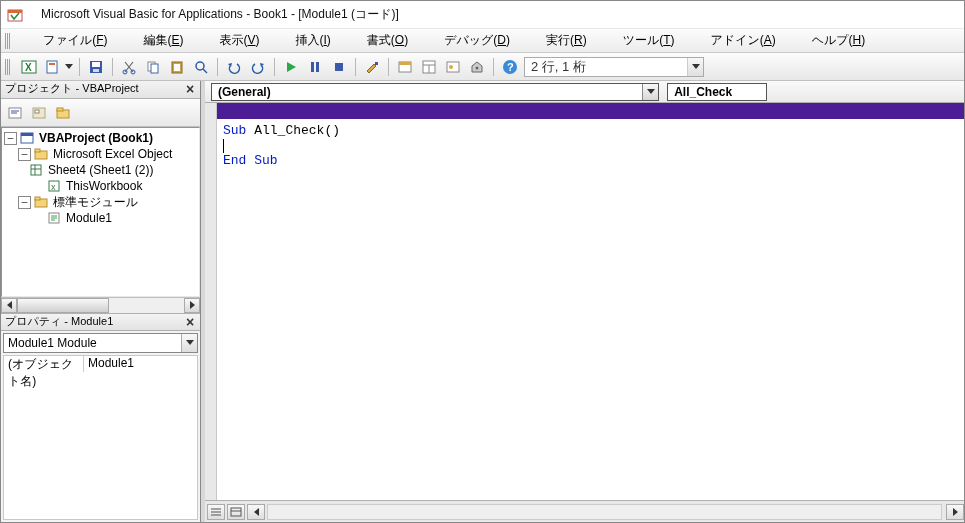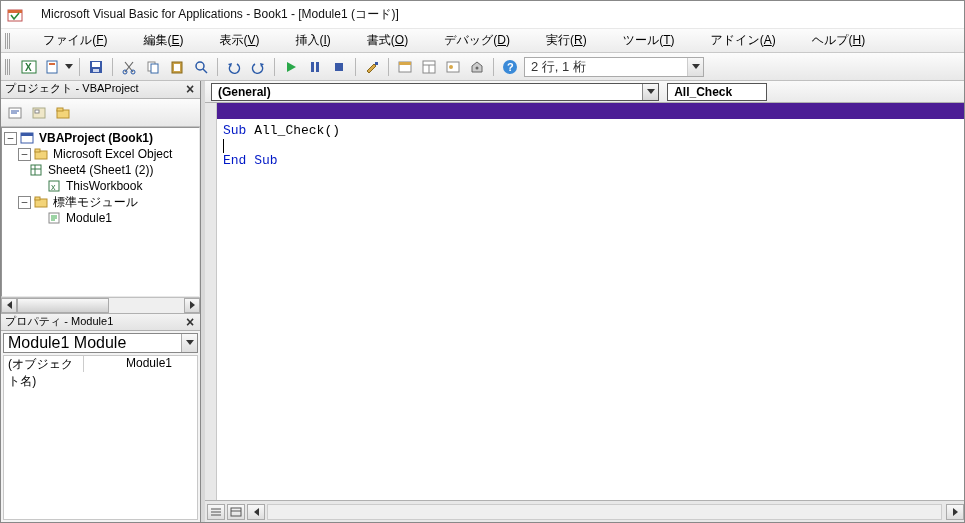"Module1 Module" .combo-text { font-size: 16px -> 12px }
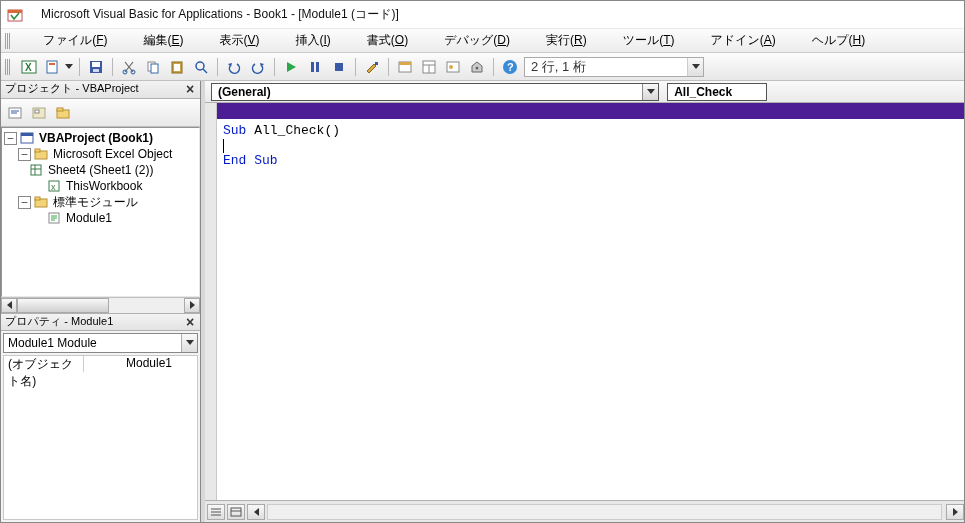"(オブジェクト名)" .prop-row { gap: 38px -> none }
